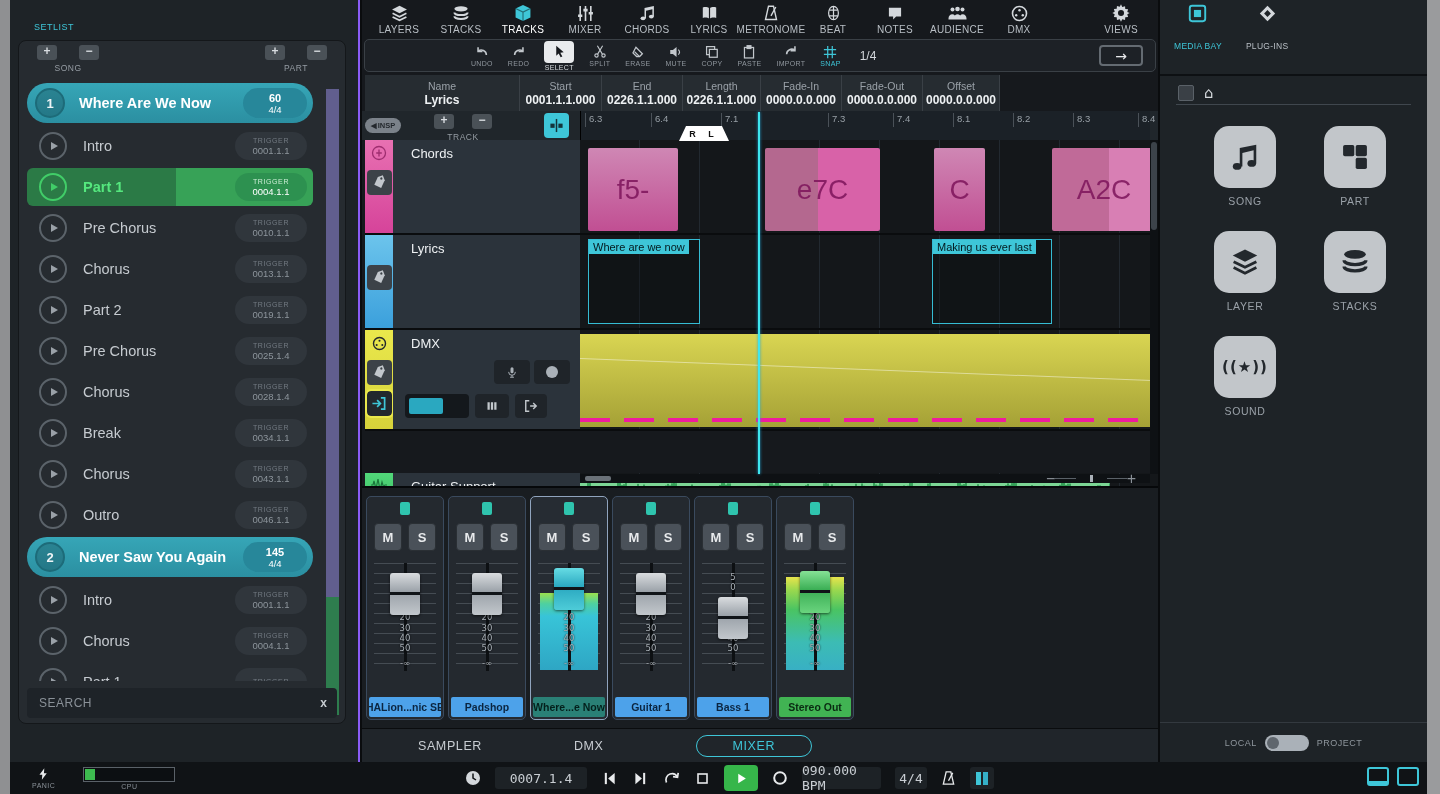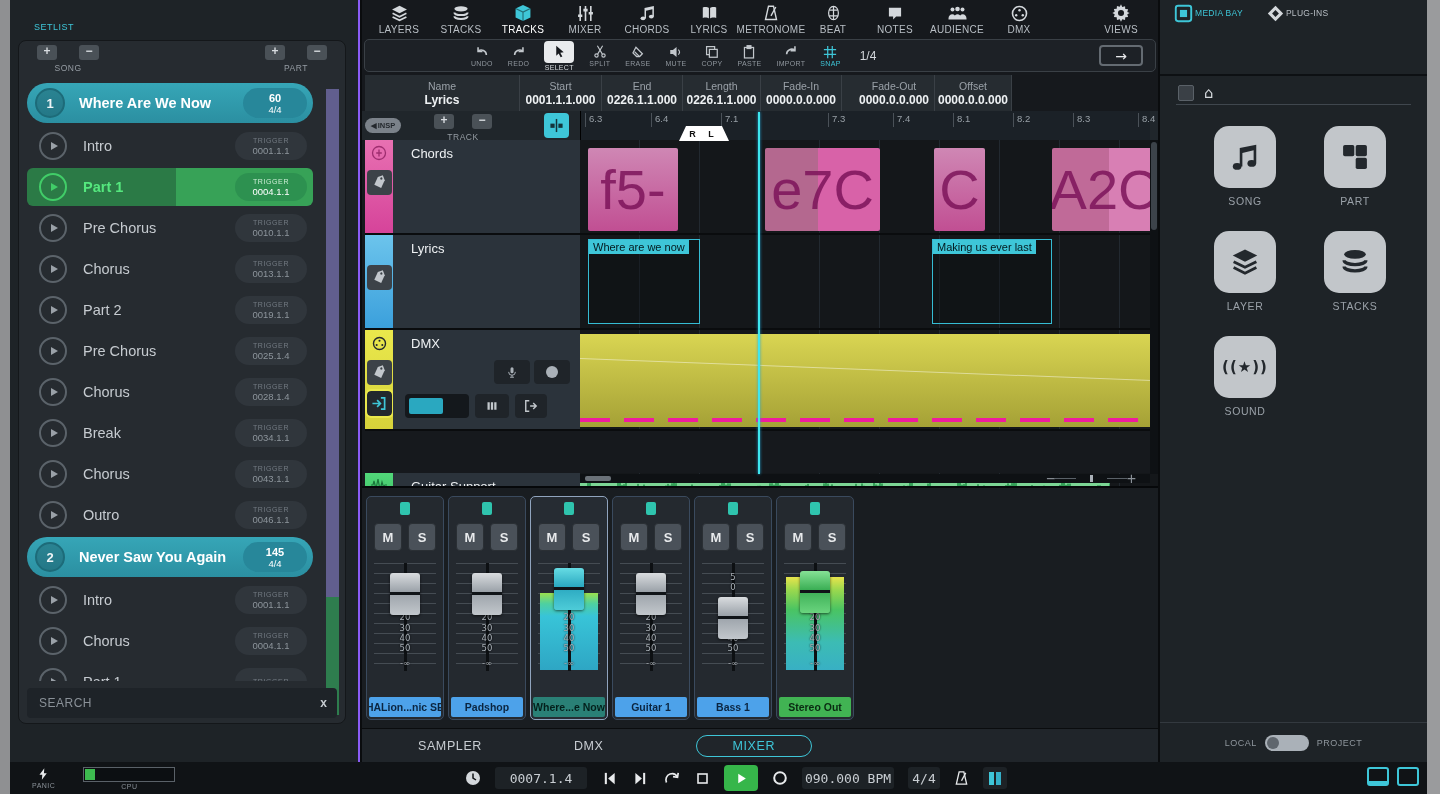"MEDIA BAY" .rb-tab { flex-direction: row -> column; gap: 2px -> 18px }
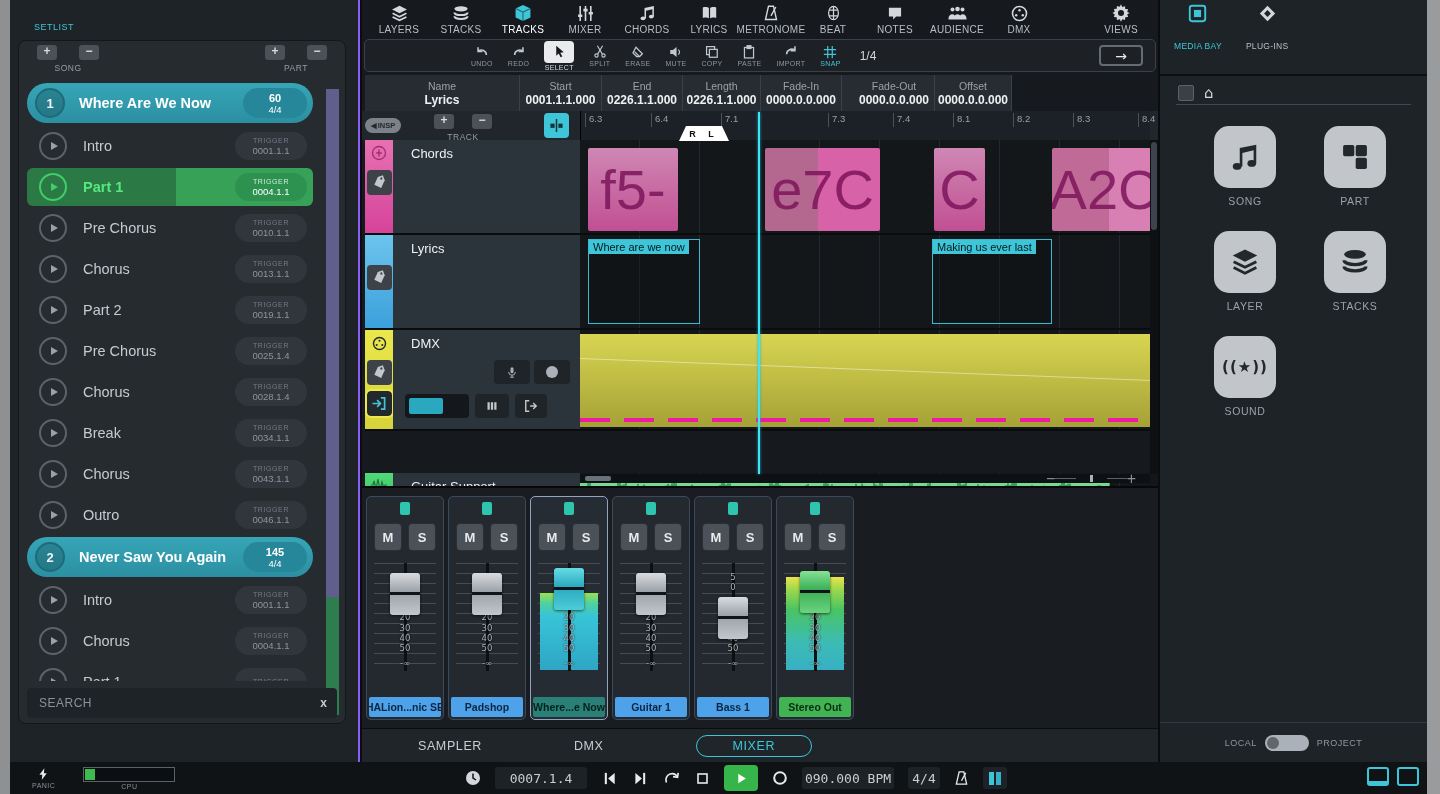"Fade-Out" div.if-col { margin-left: 12px -> none }
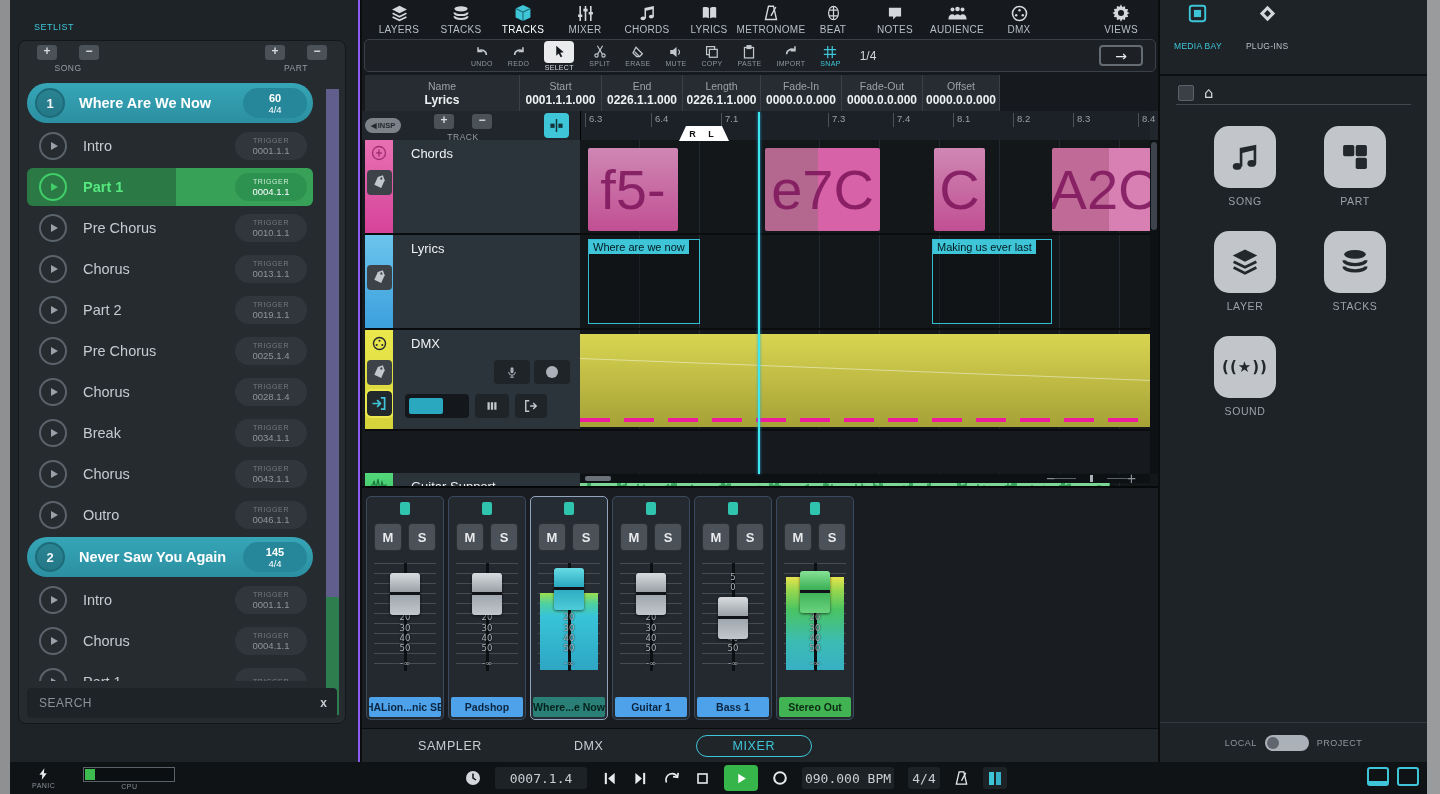"f5-" .chord-ev { font-size: 56px -> 28px }
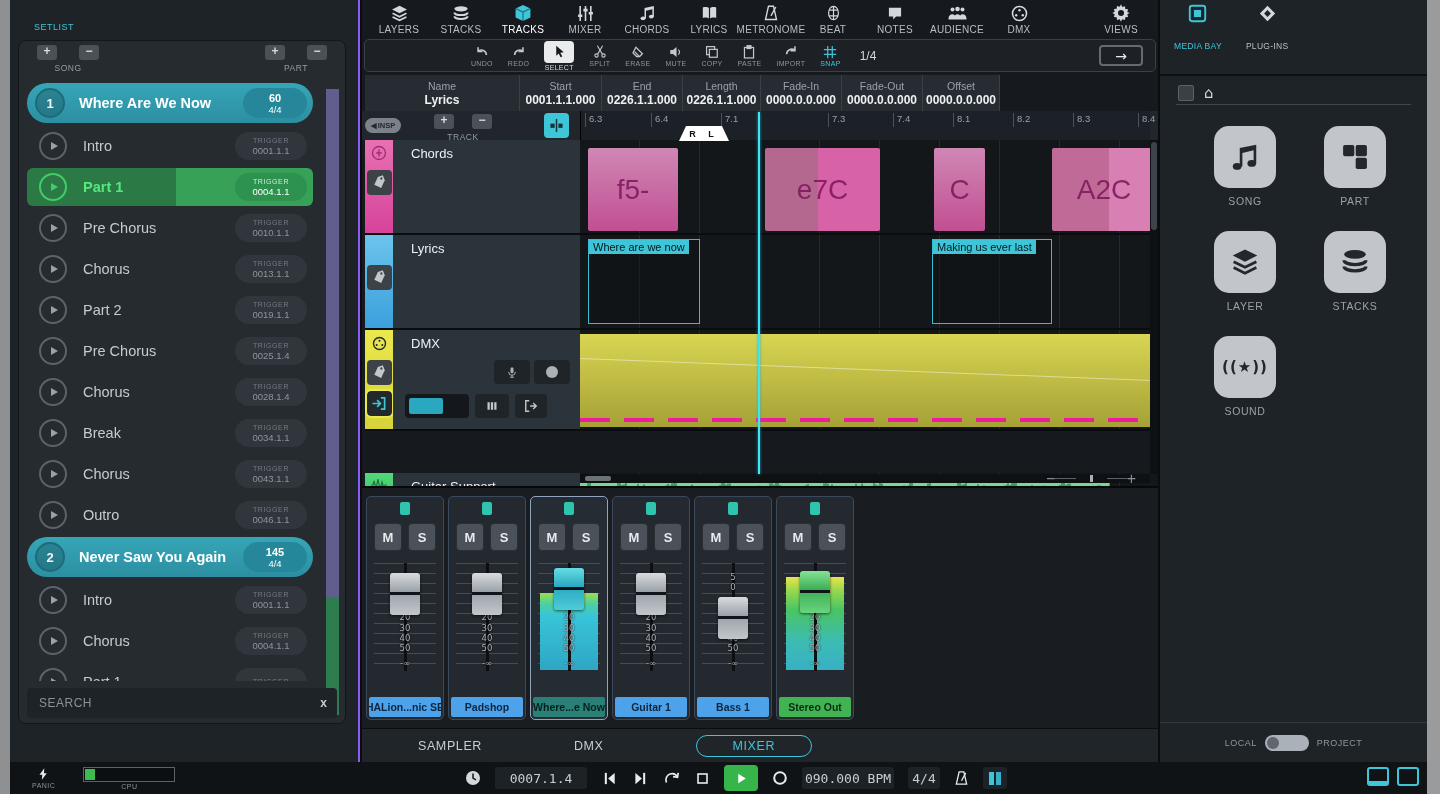"090.000 BPM" div.disp { width: 92px -> 79px }
